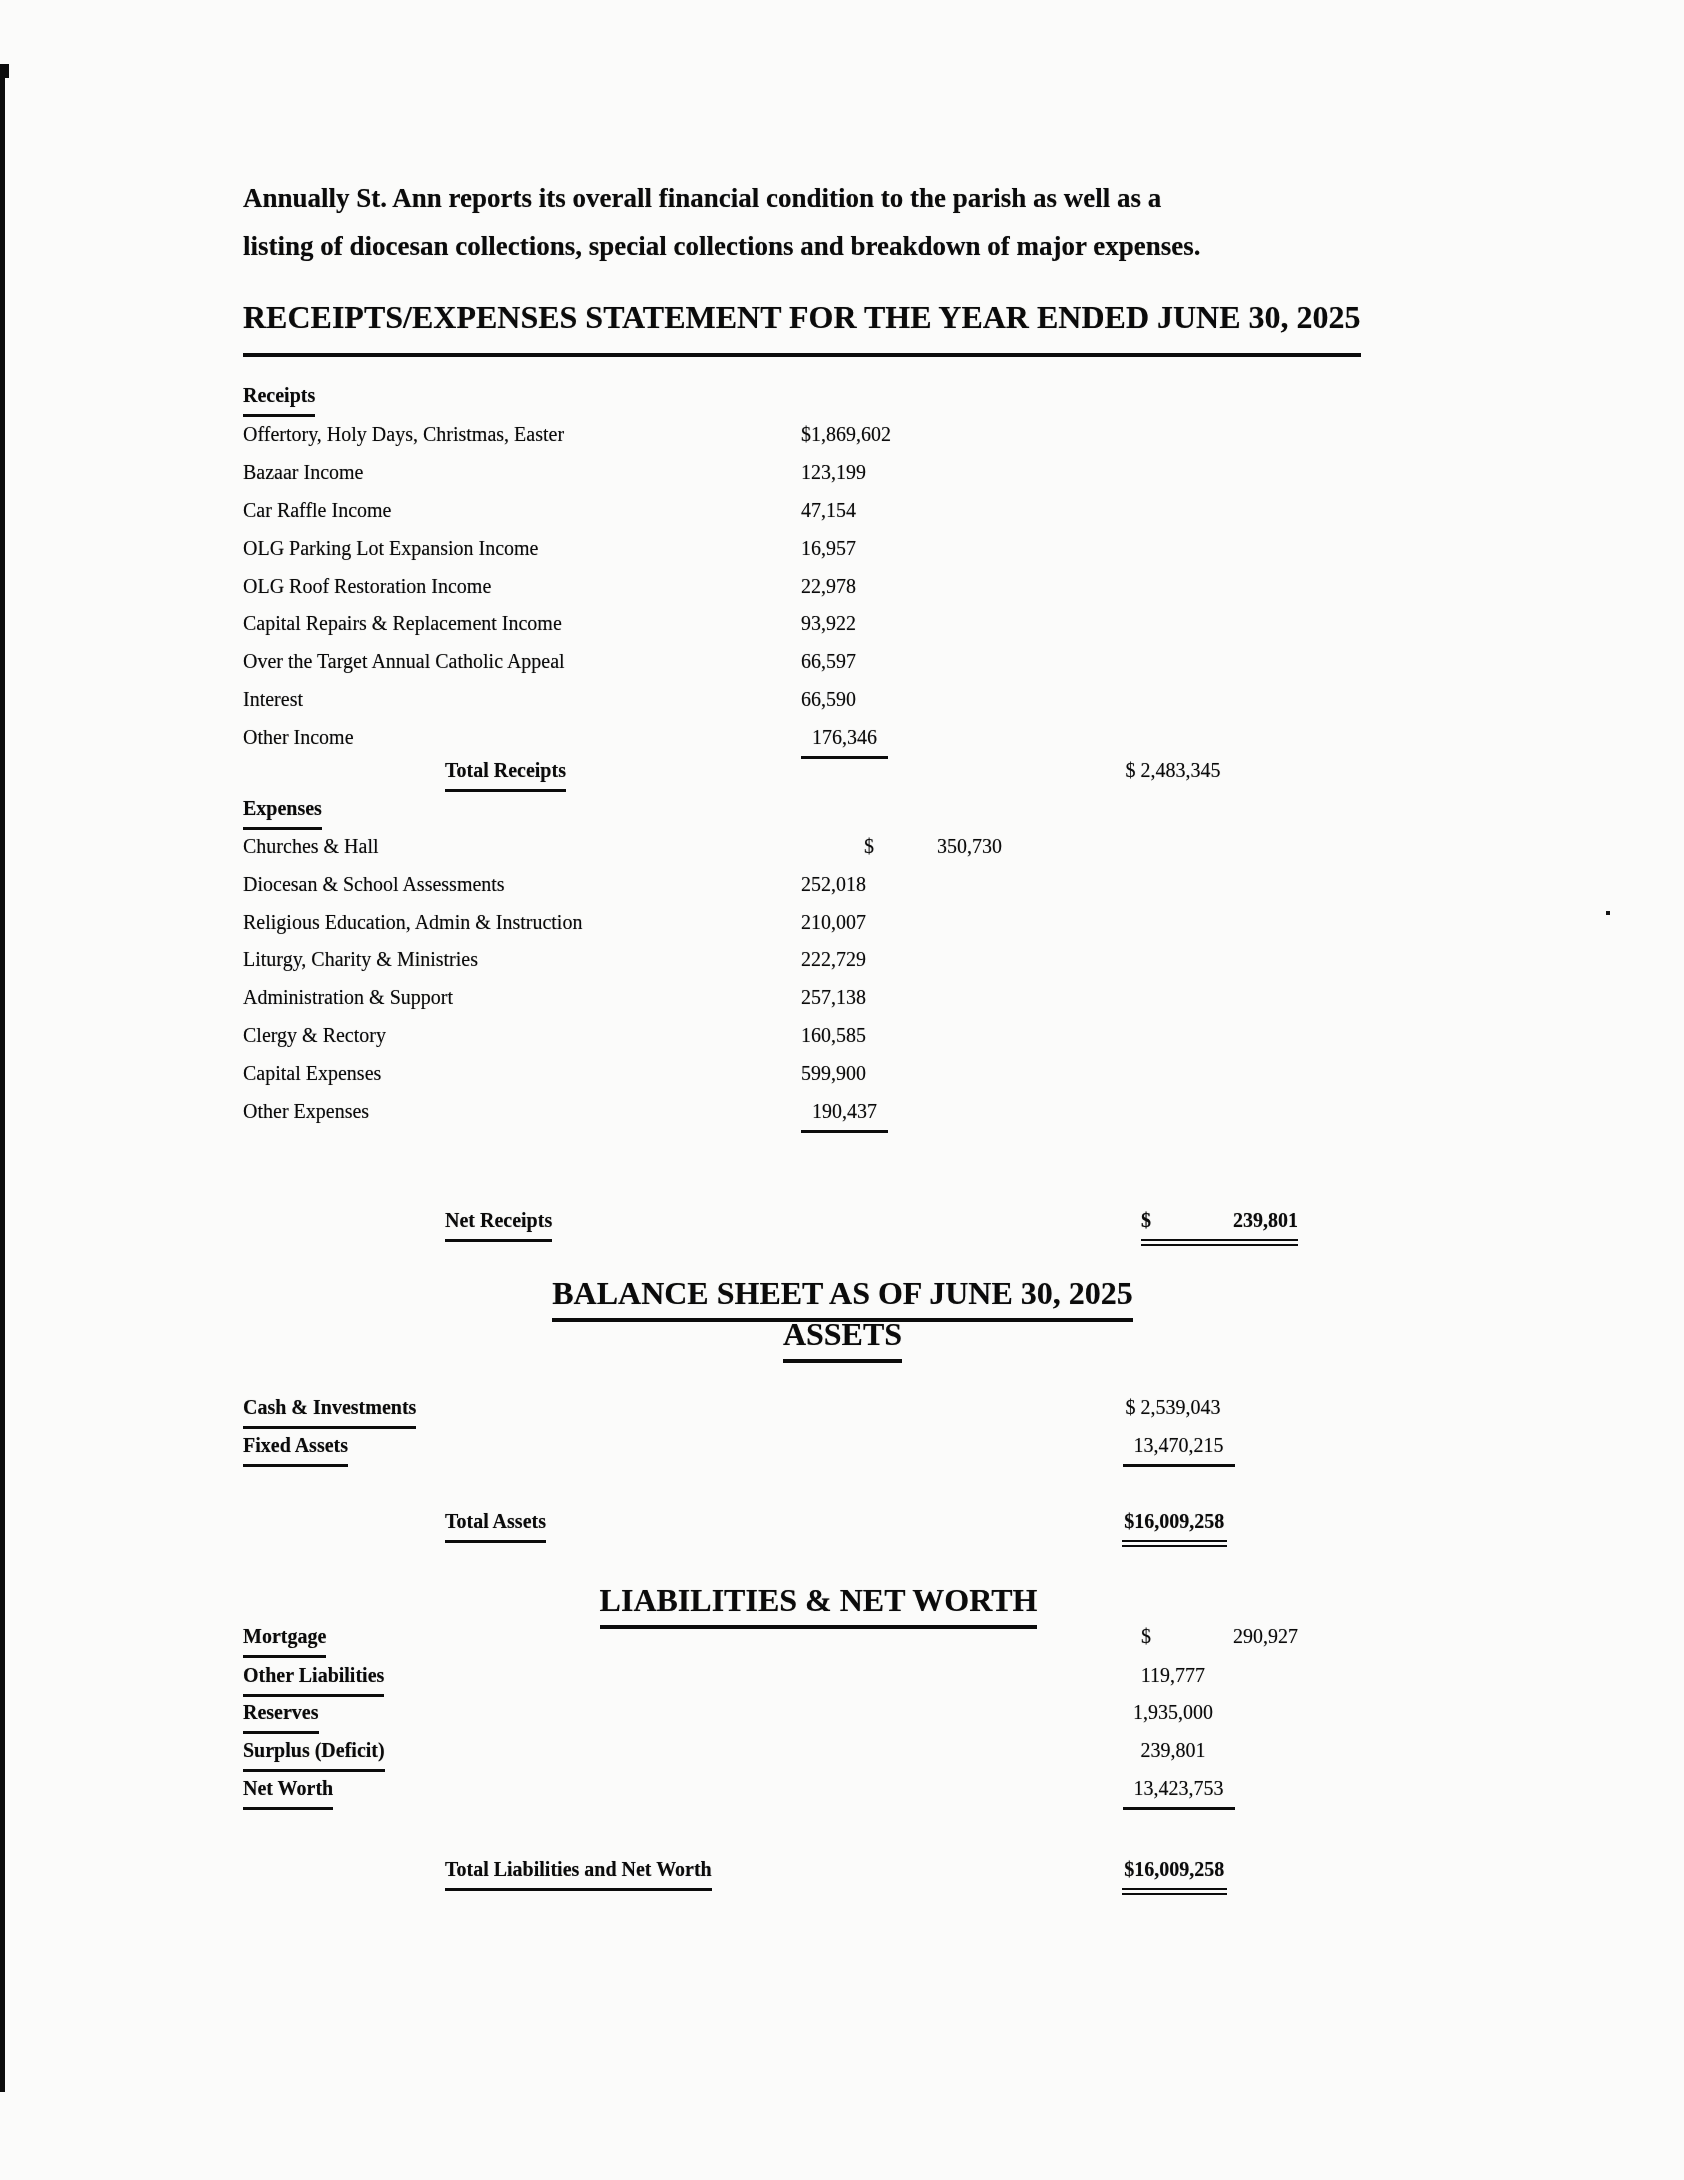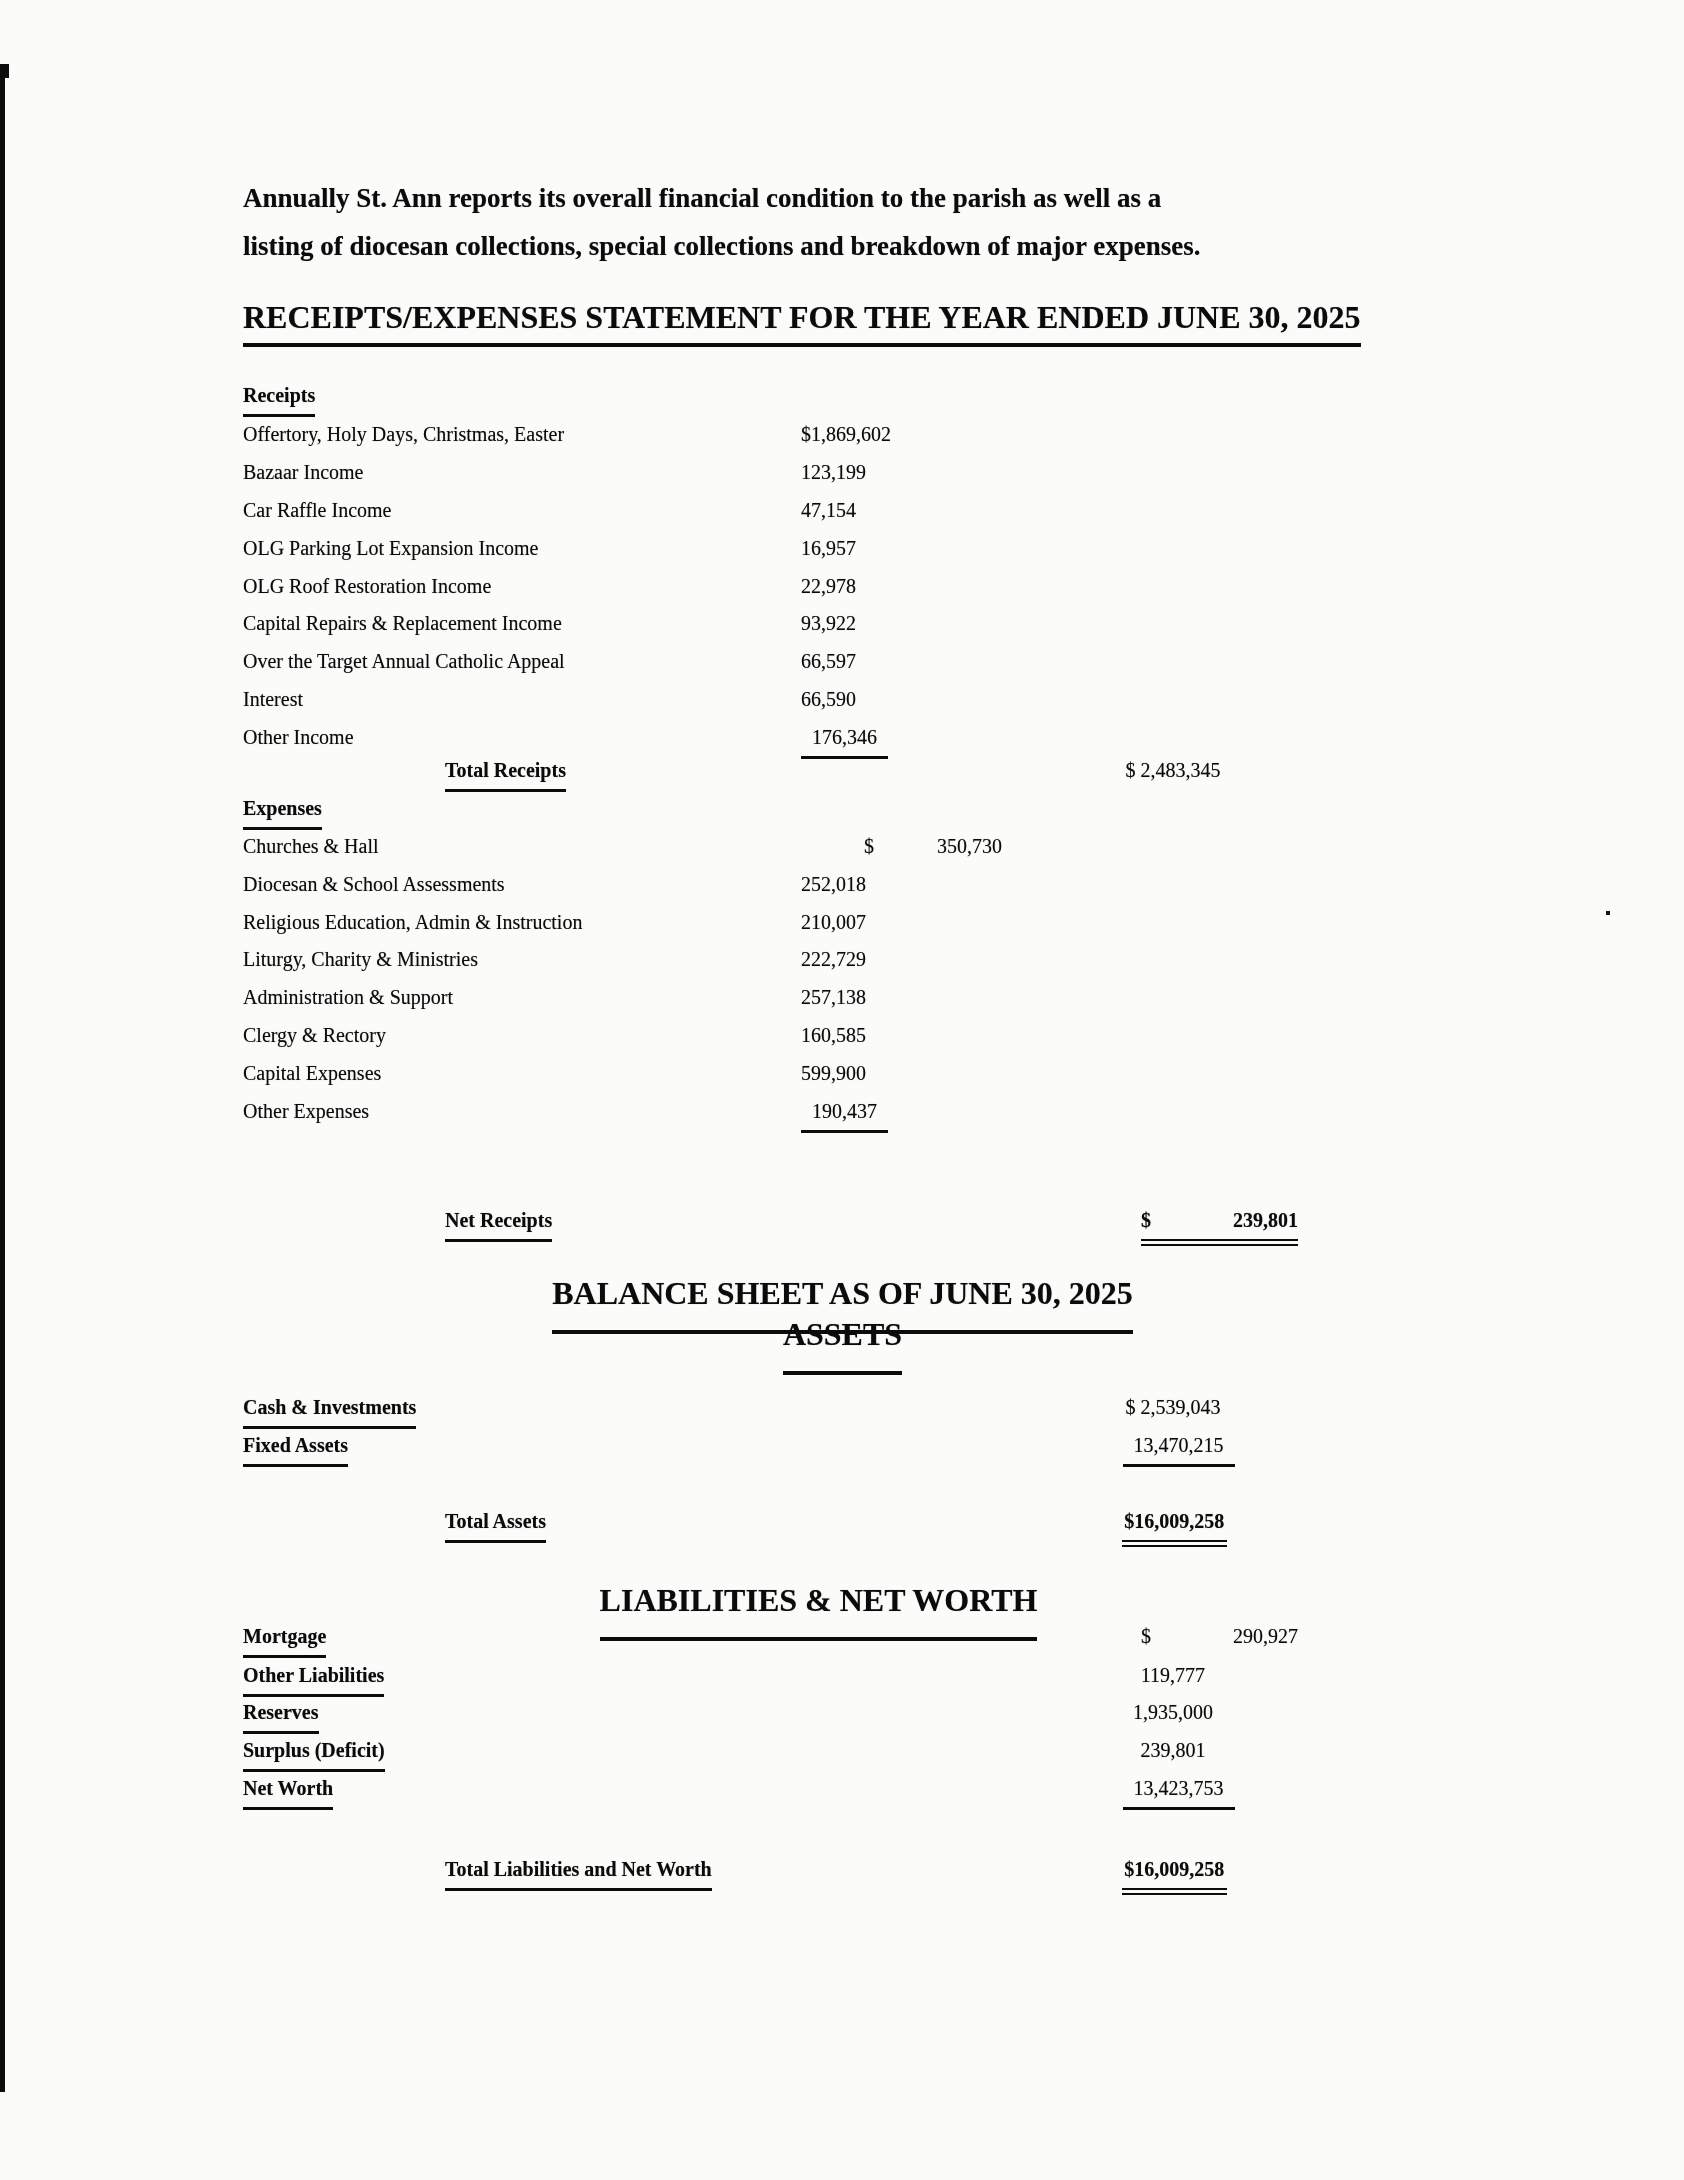"RECEIPTS/EXPENSES STATEMENT FOR THE YEAR" span.lbl { padding-bottom: 6px -> 16px }
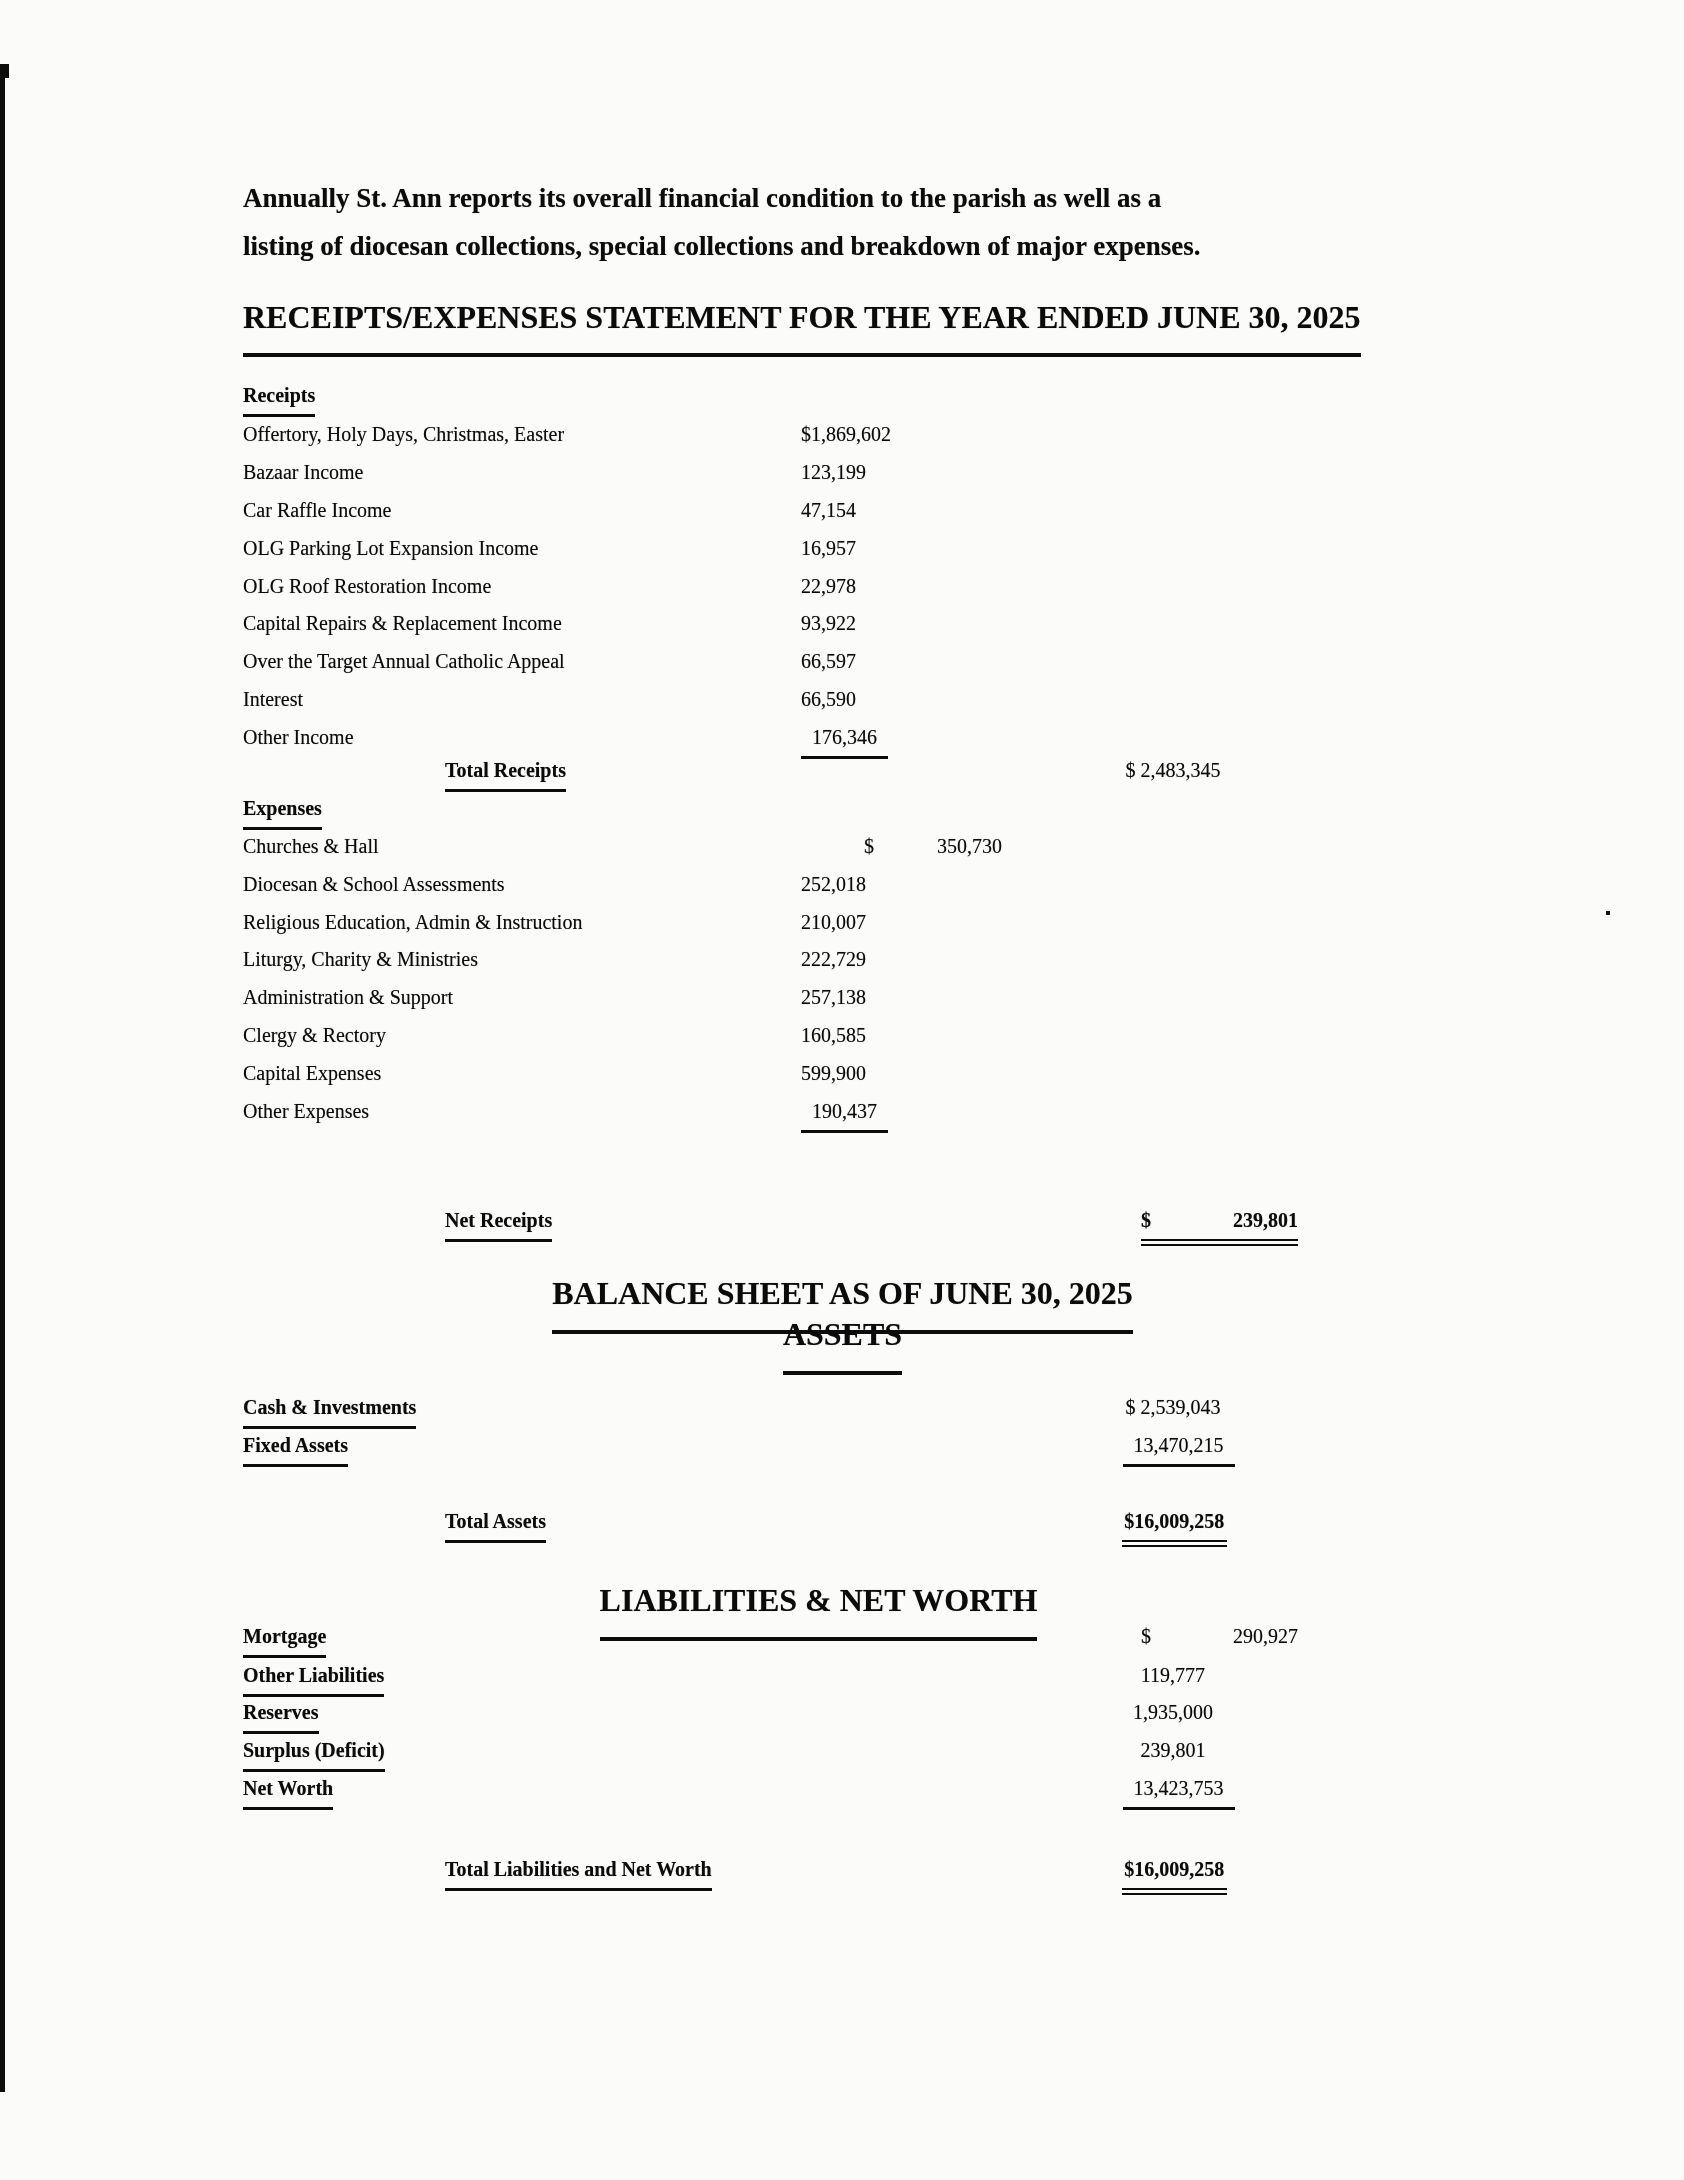"BALANCE SHEET AS OF JUNE" .u5 { padding-bottom: 17px -> 5px }
